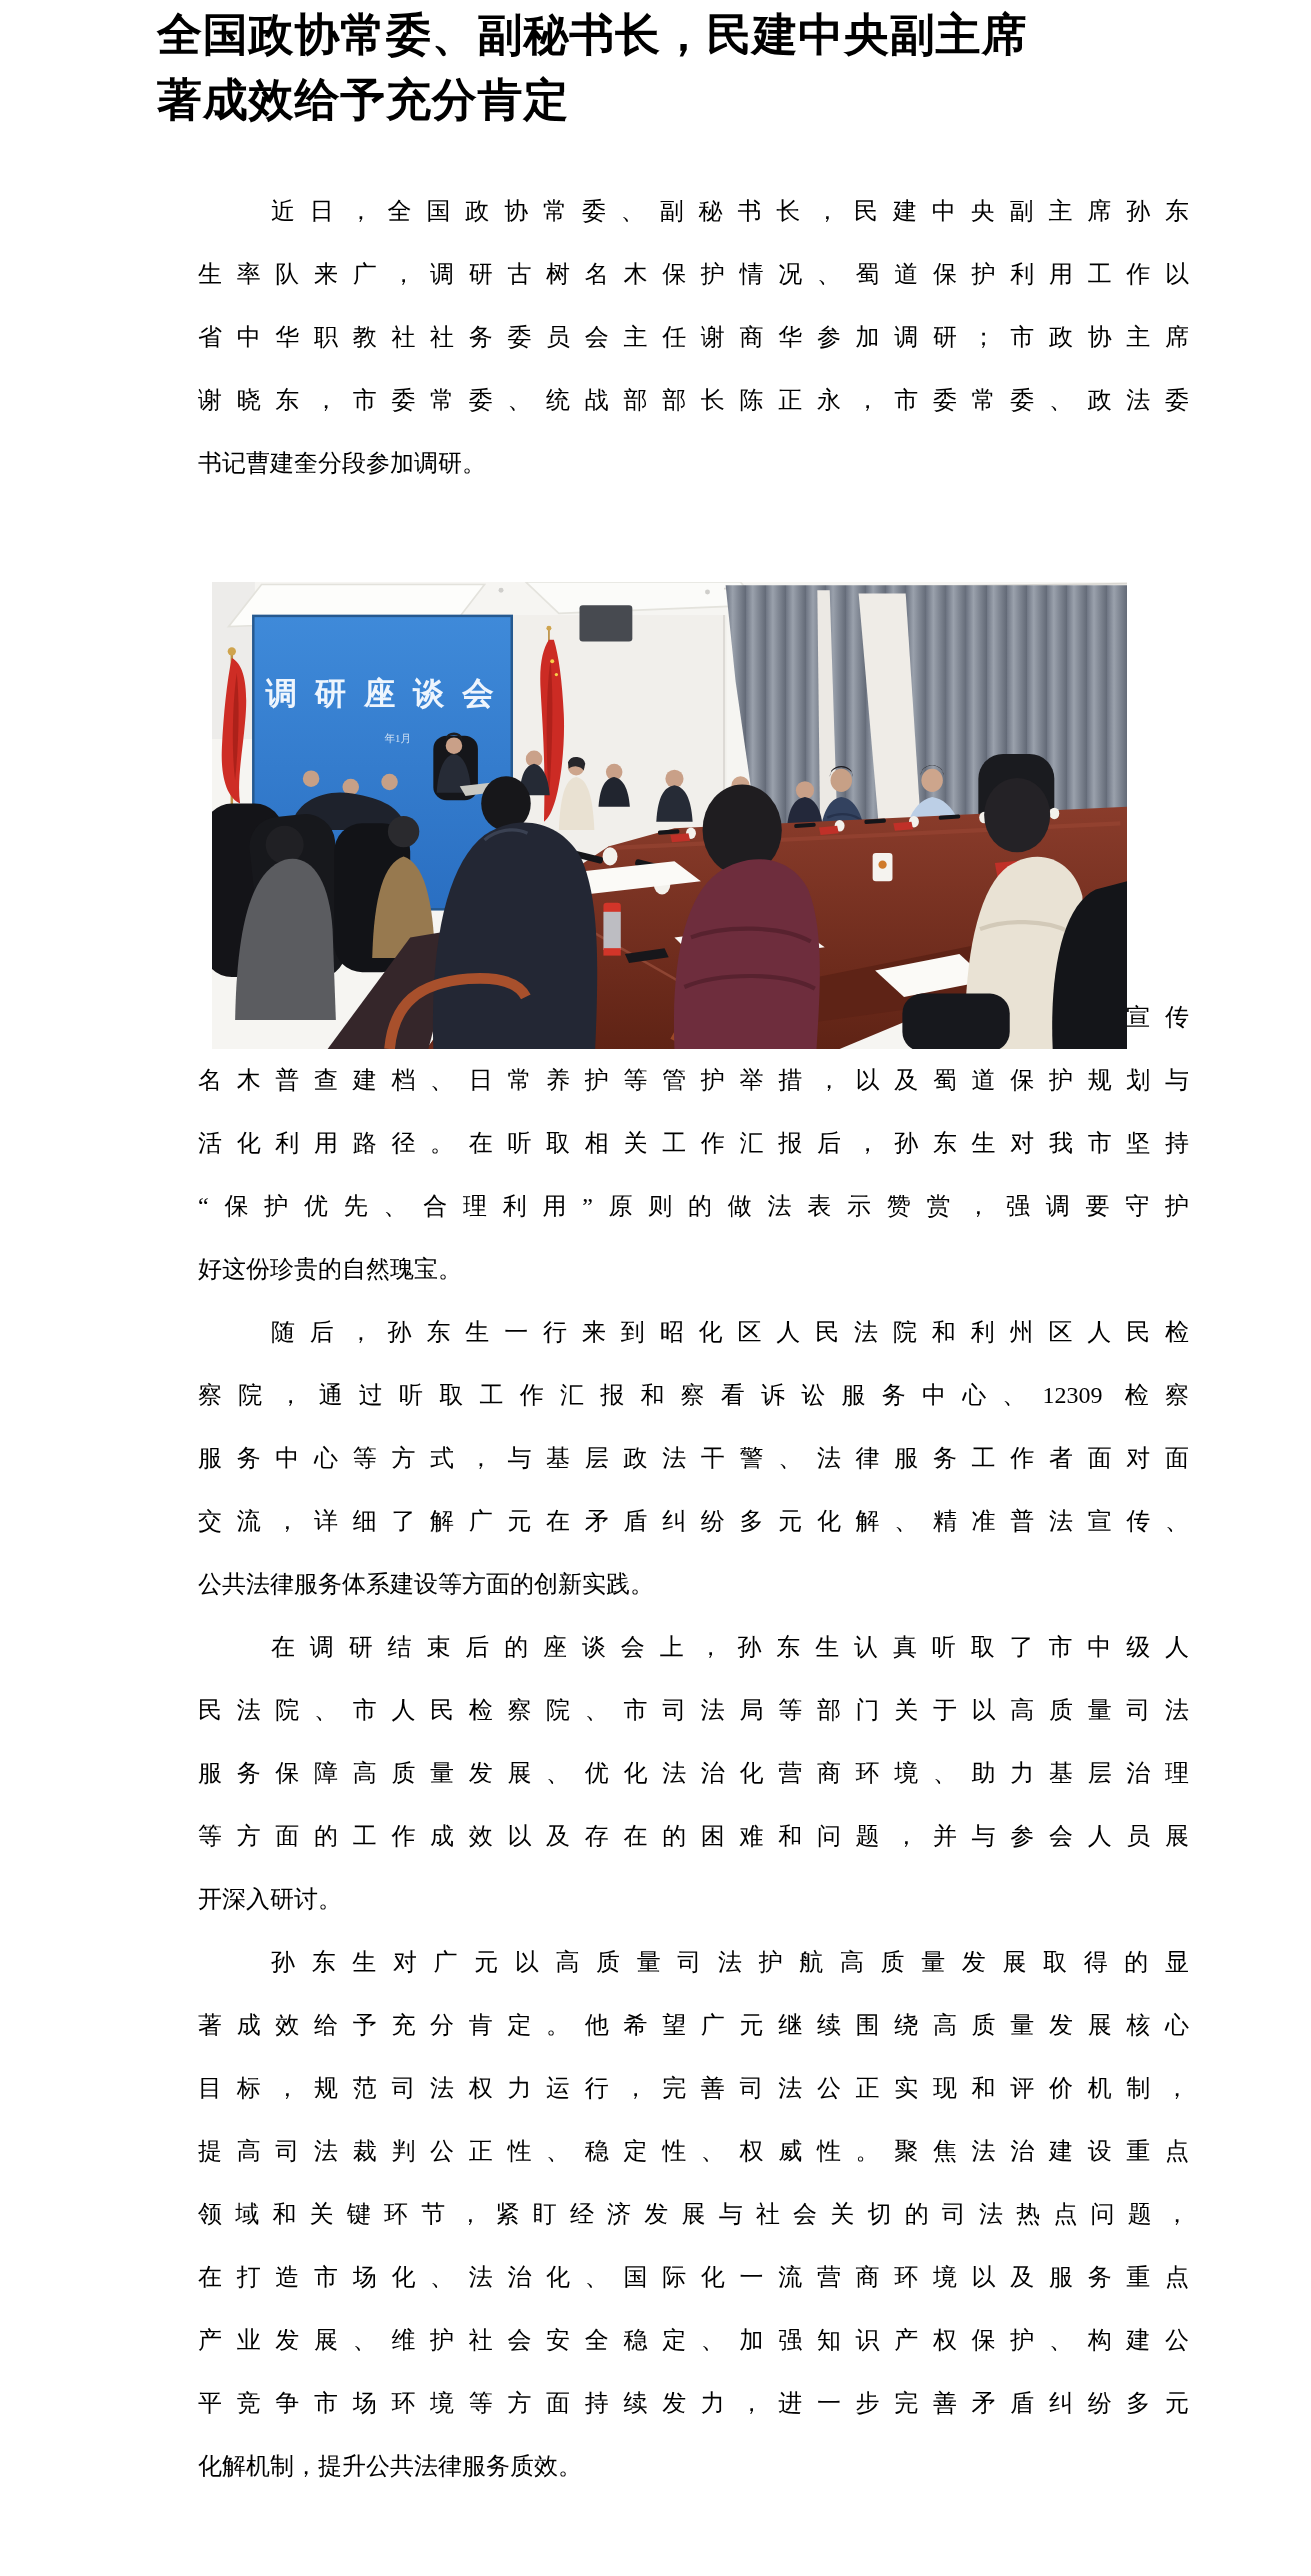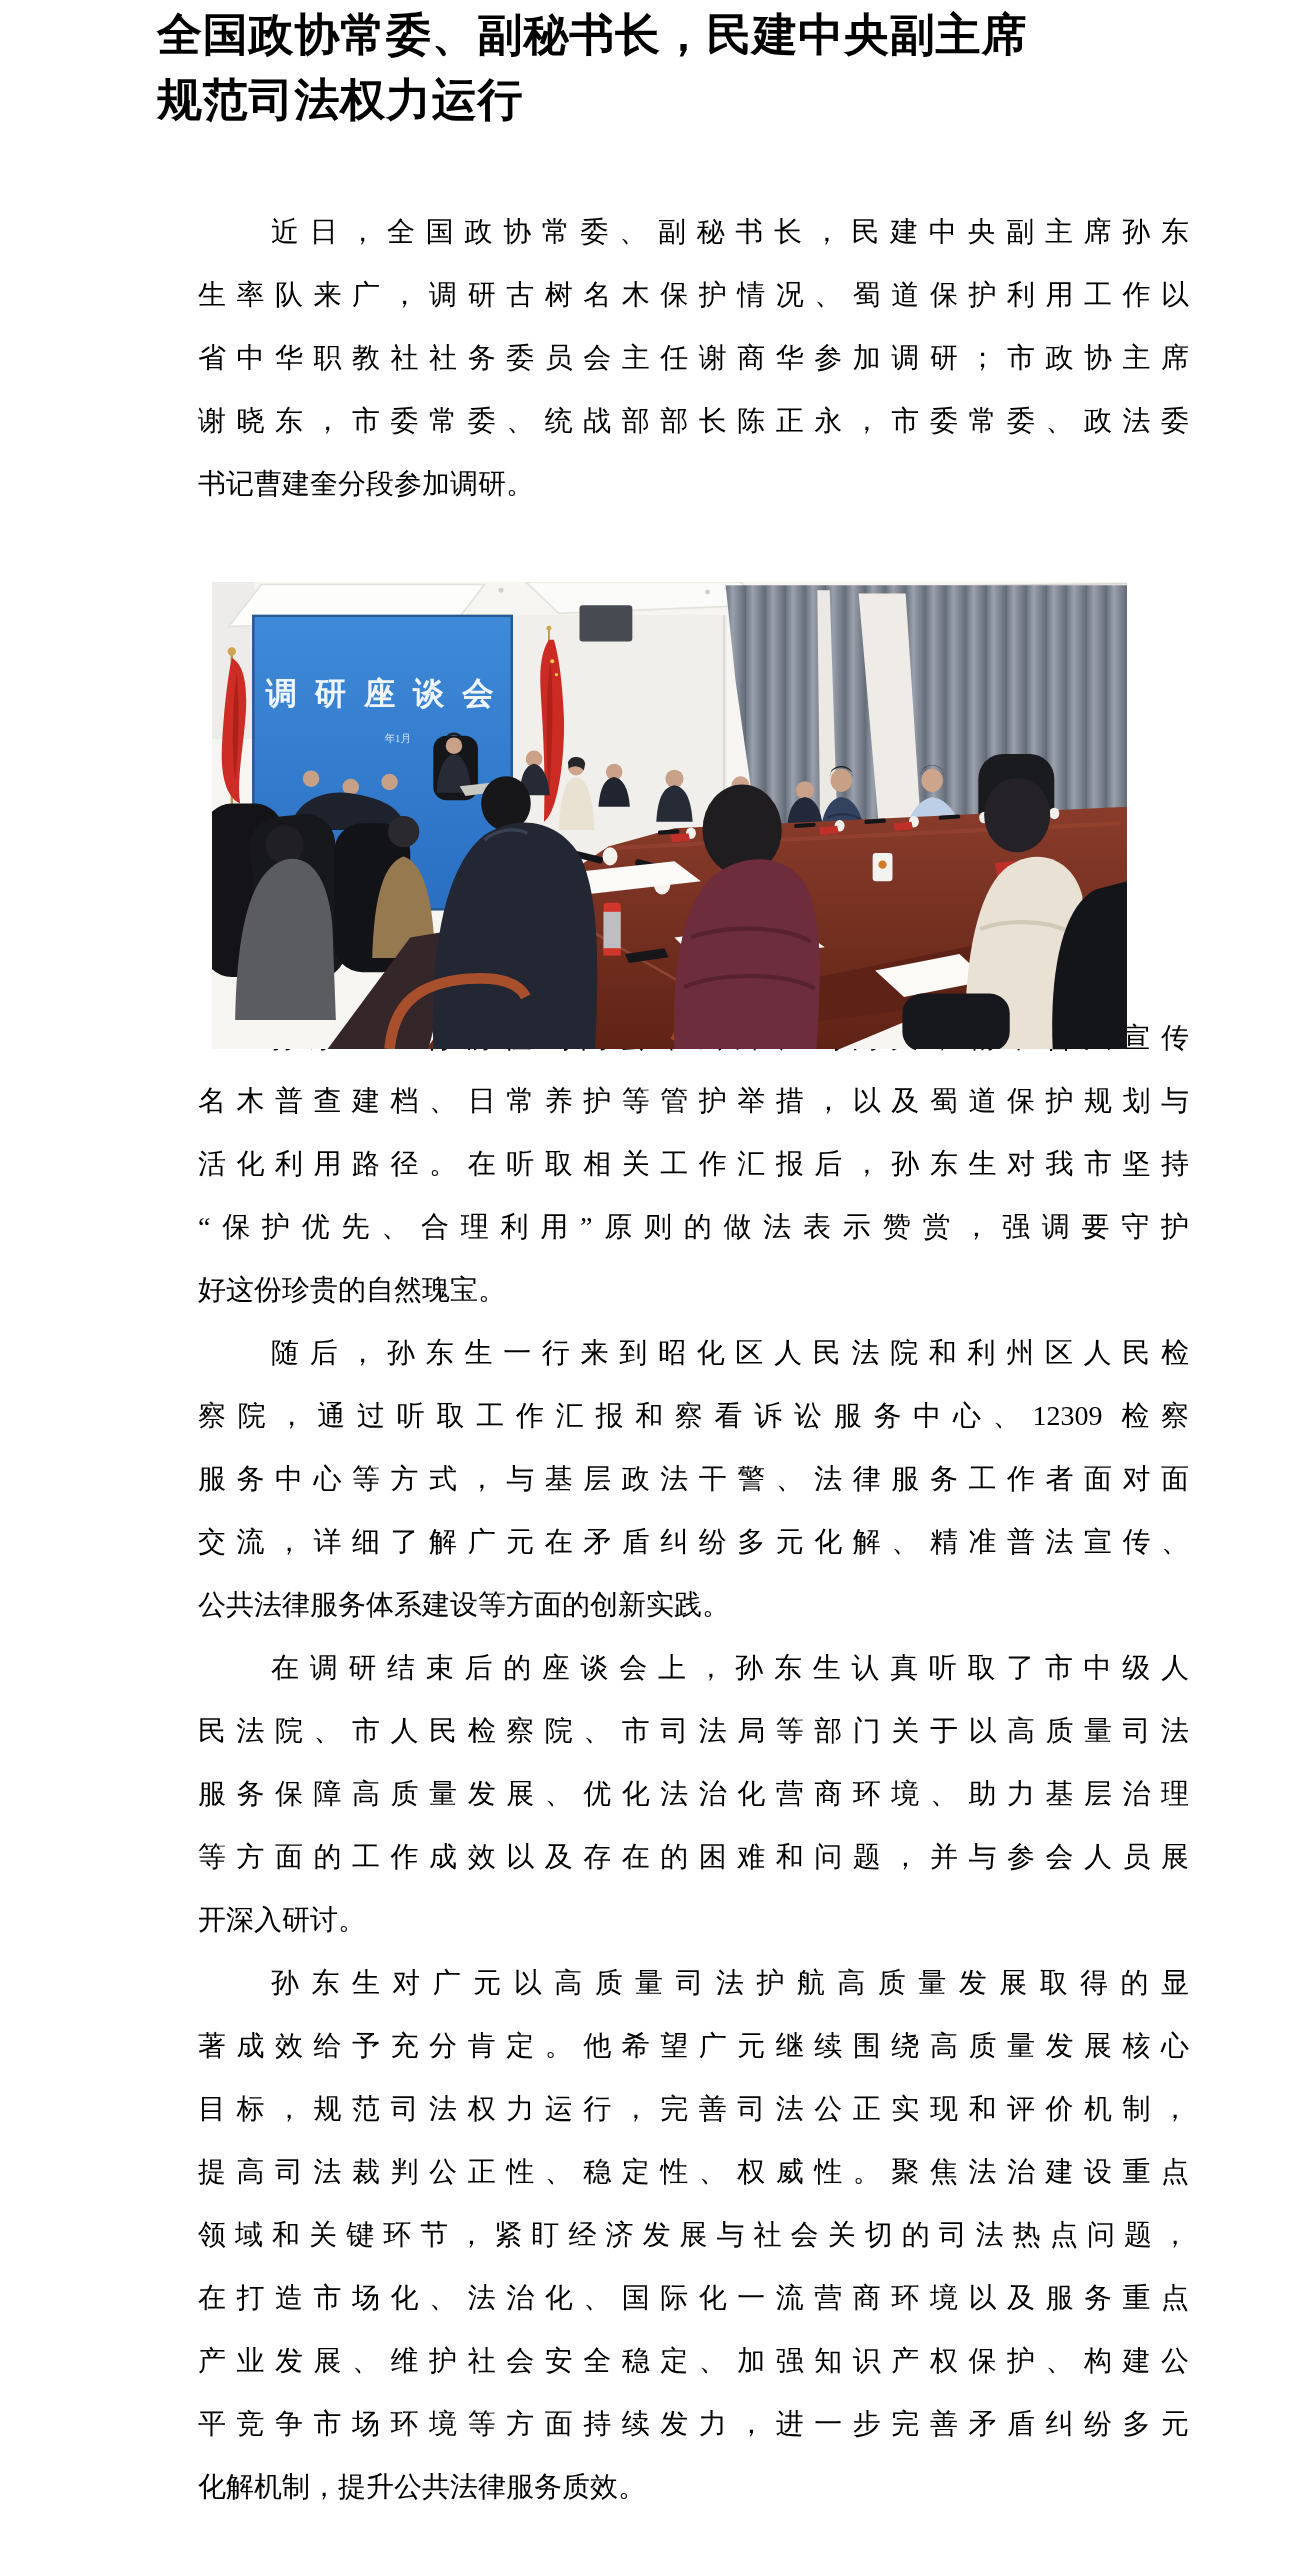"规范司法权力运行" div { text: 规范司法权力运行 -> 著成效给予充分肯定 }
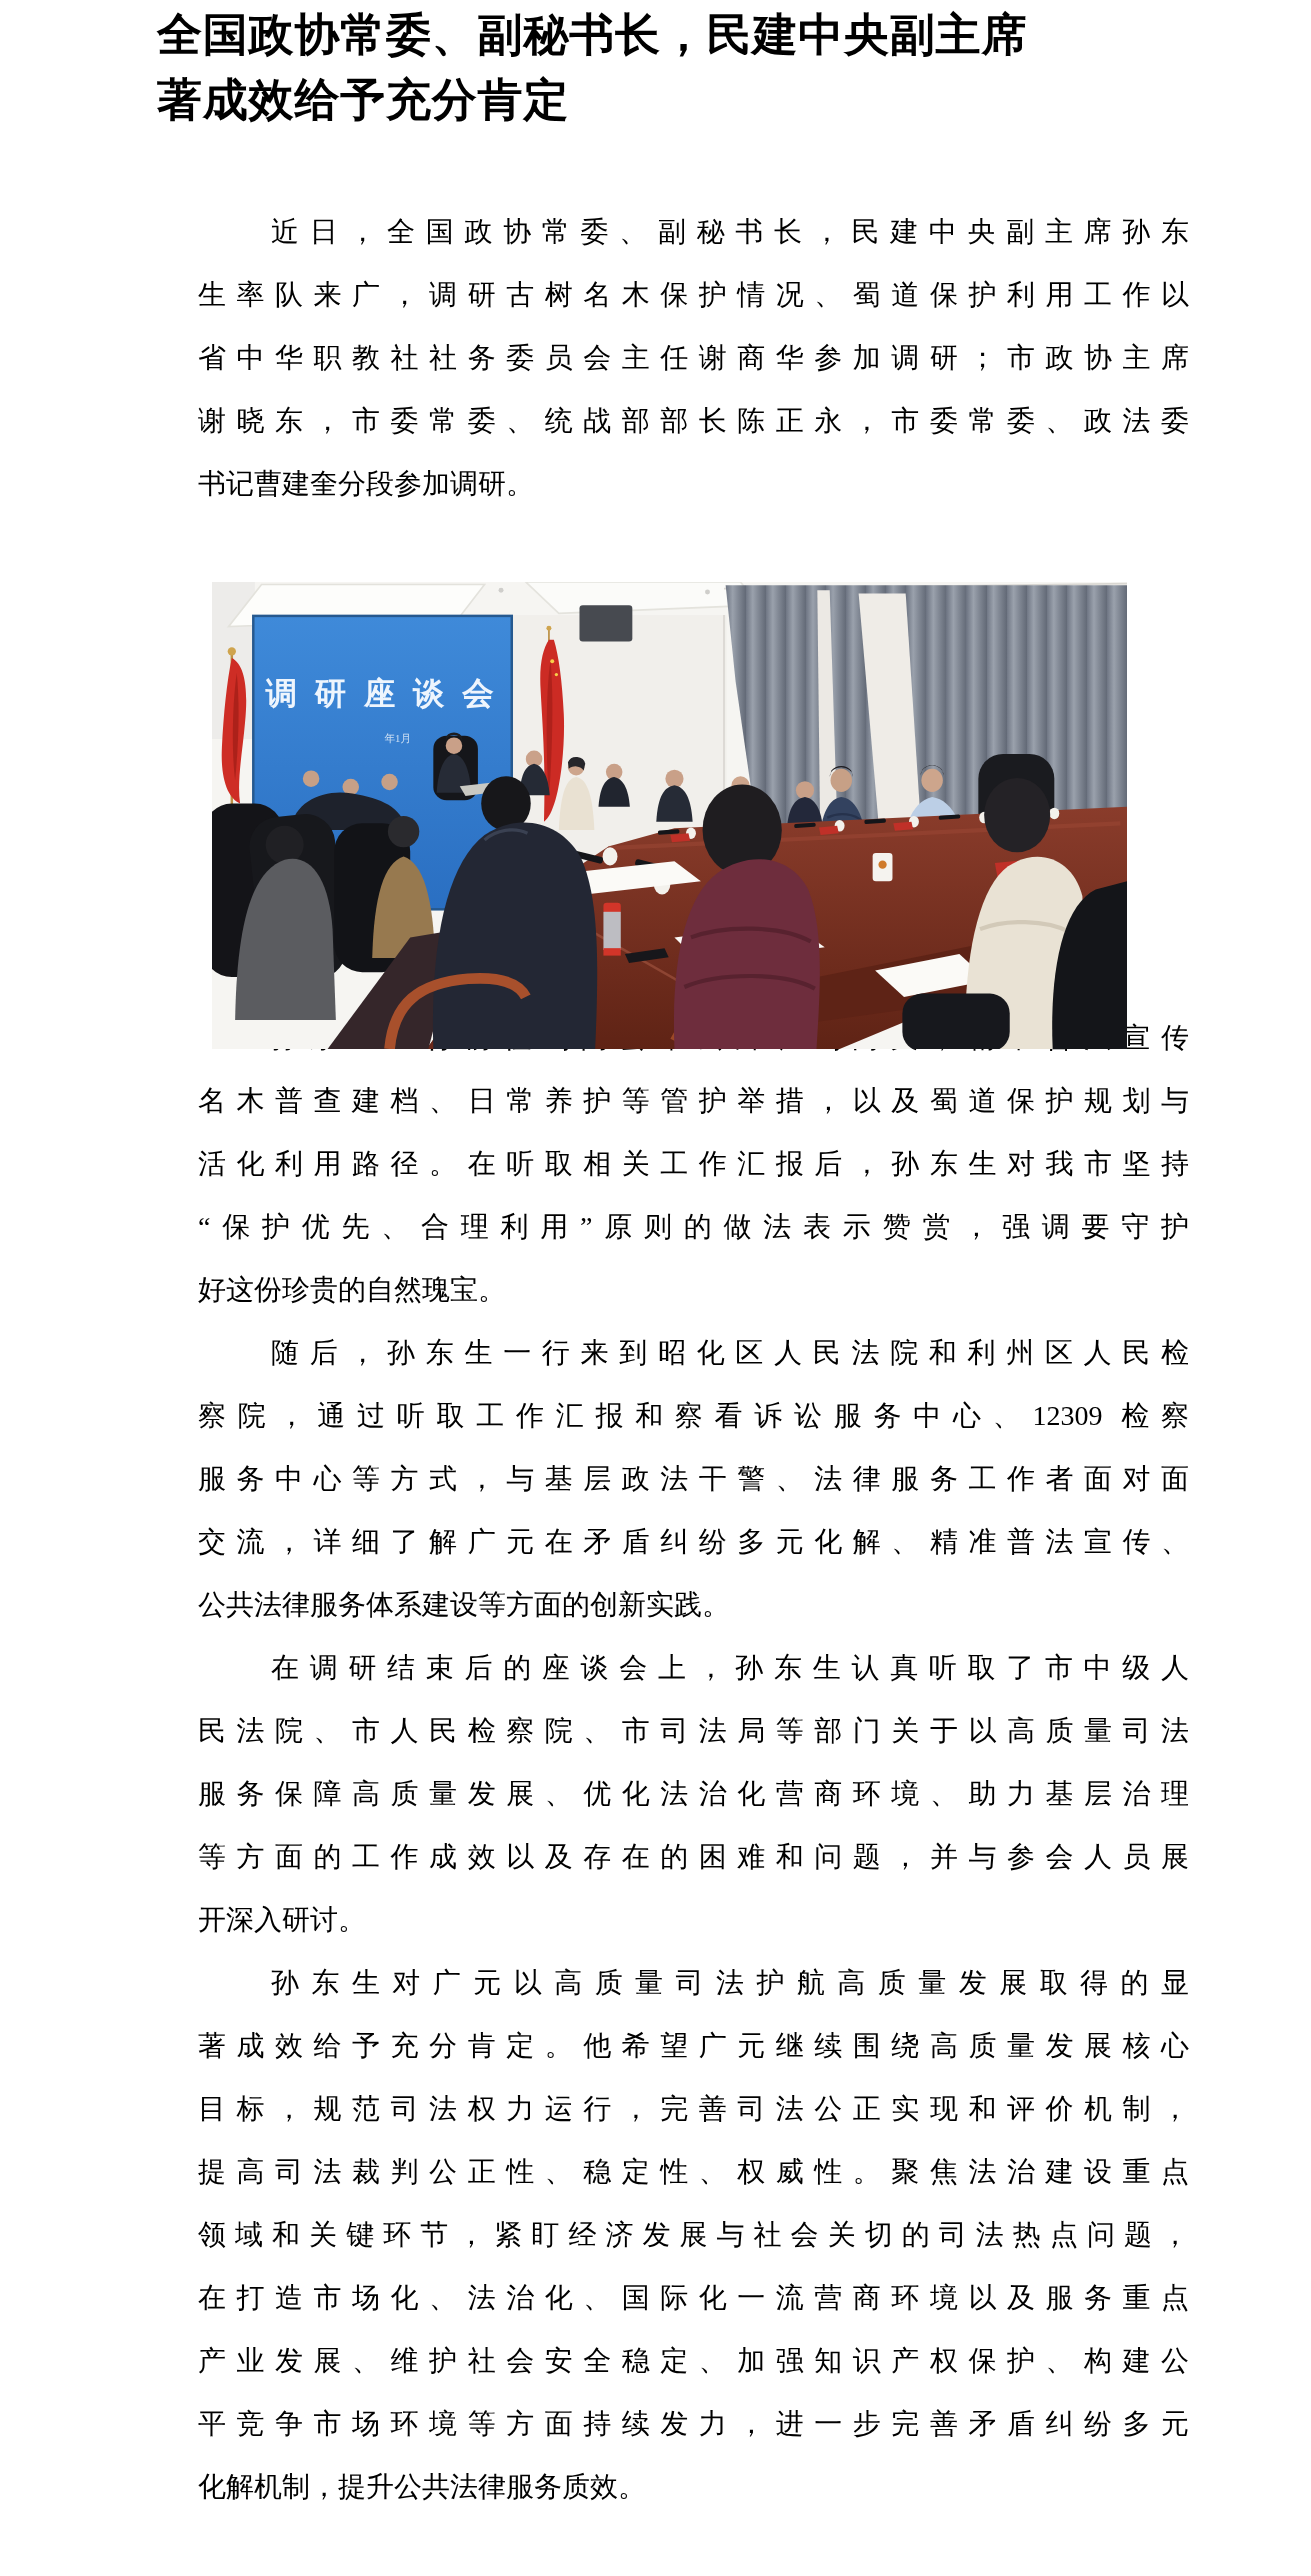"近日，全国政协常委、副秘书长，民建中央副主席孙东" .body-flow { font-size: 28px -> 24px; top: 200px -> 180px }
